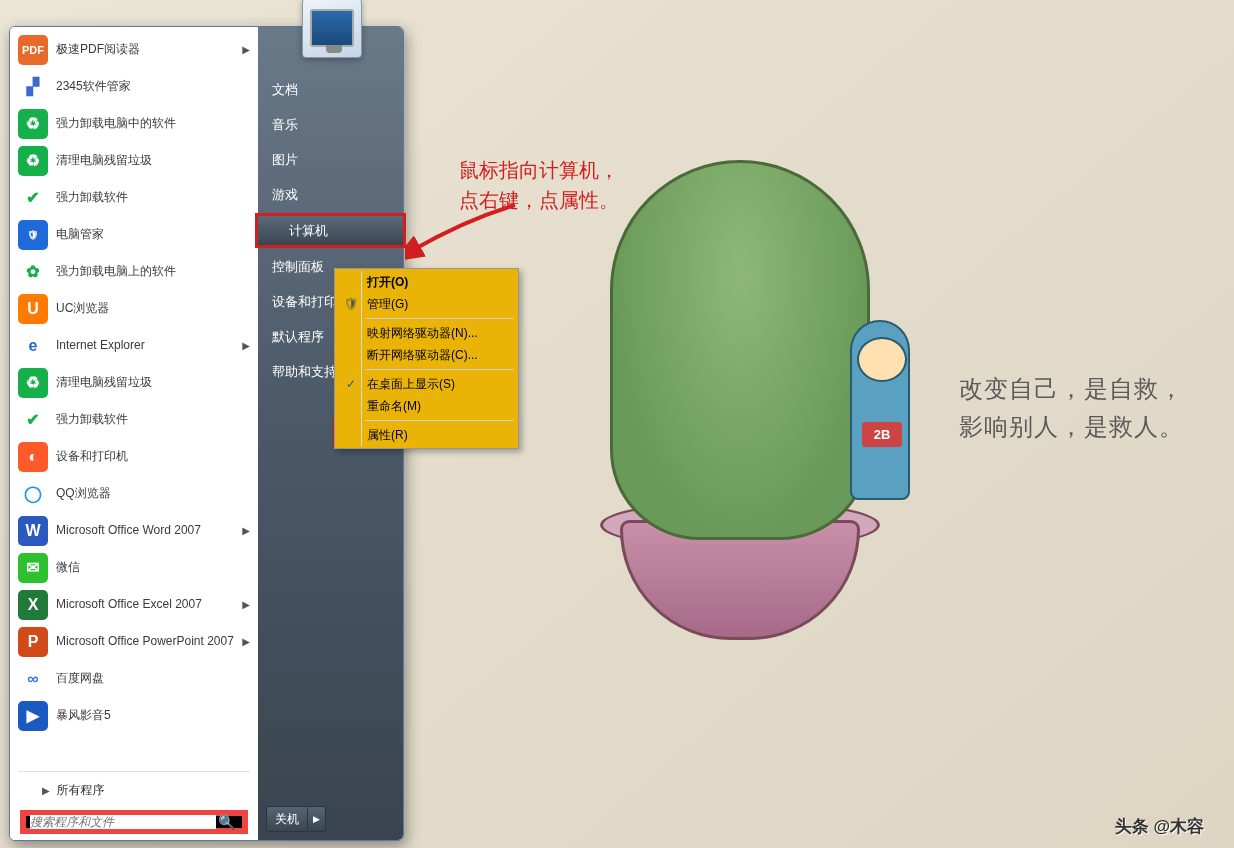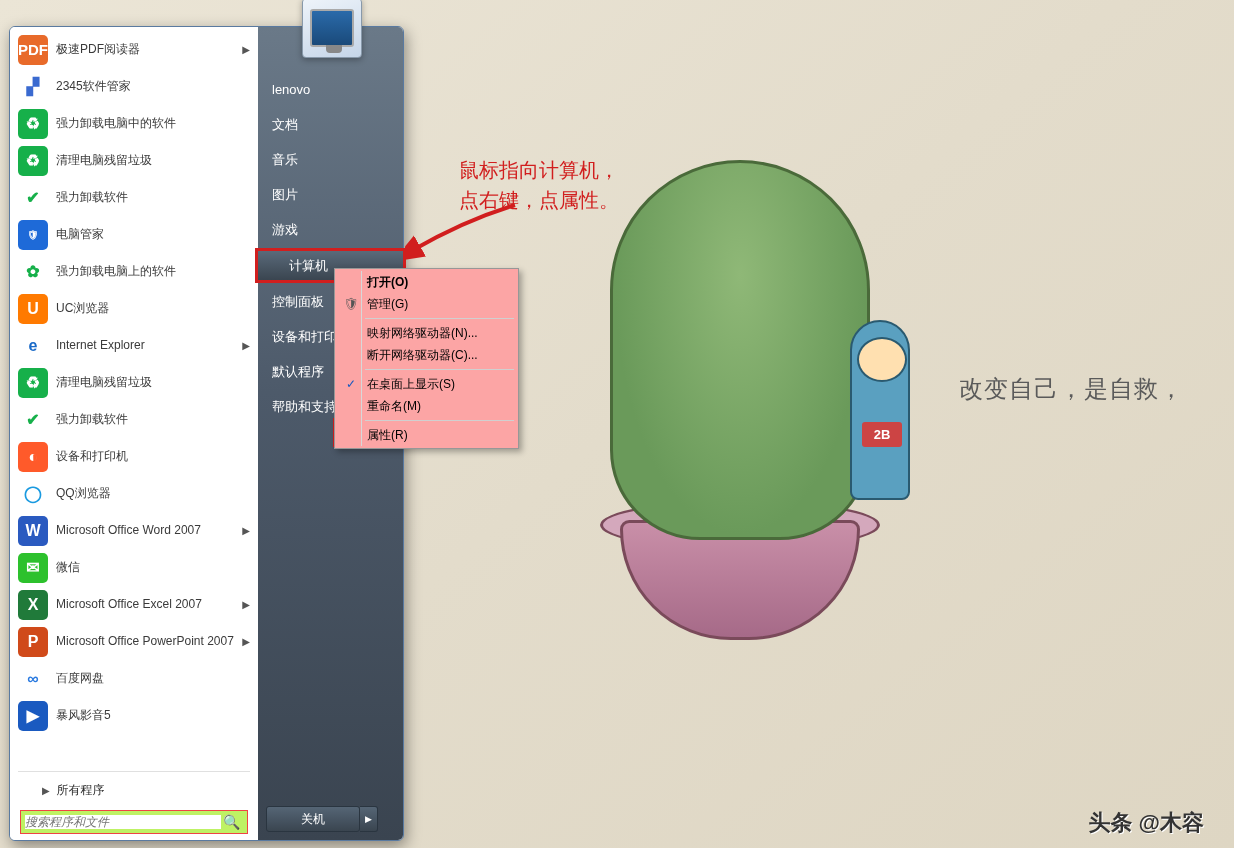"PDF" div.prog-ico { font-size: 15px -> 11px }
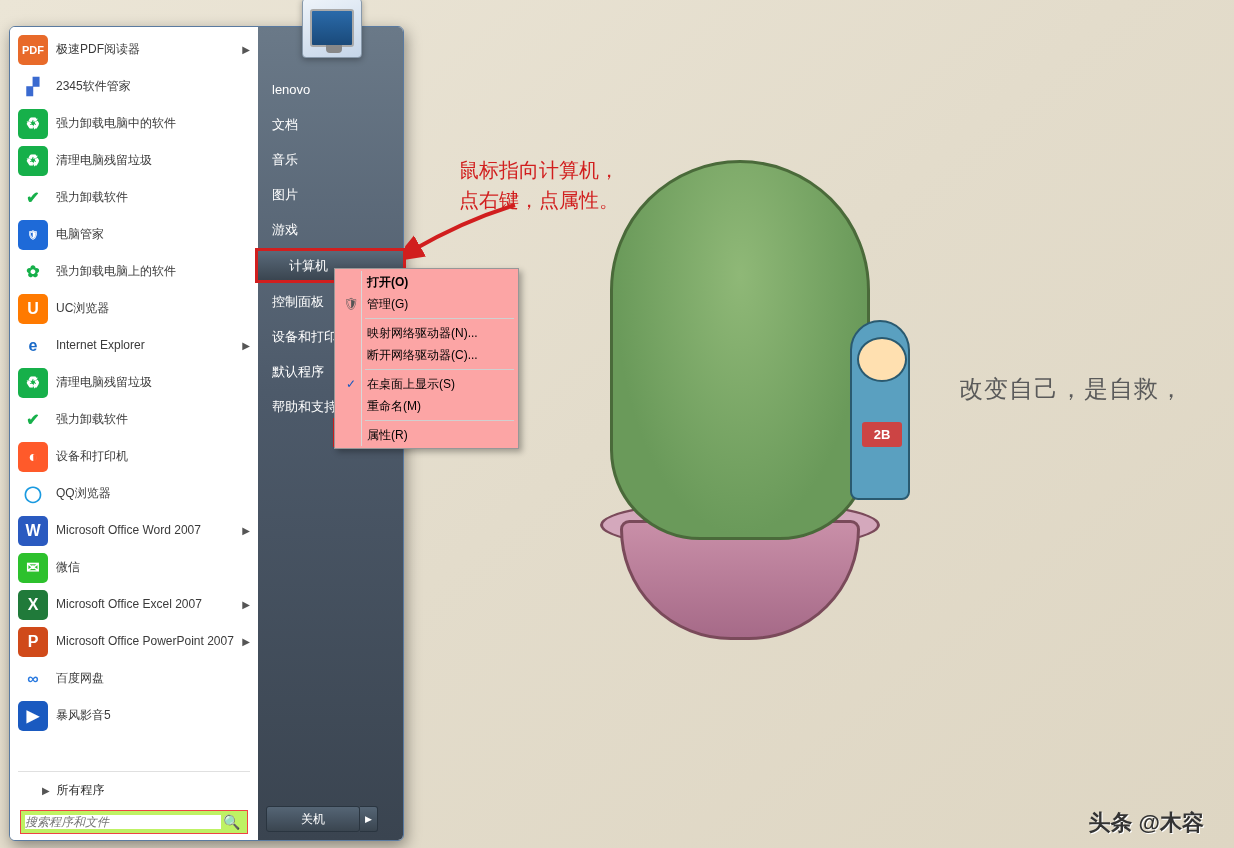"lenovo" div.right-item { html: <div>lenovo</div> -> none }
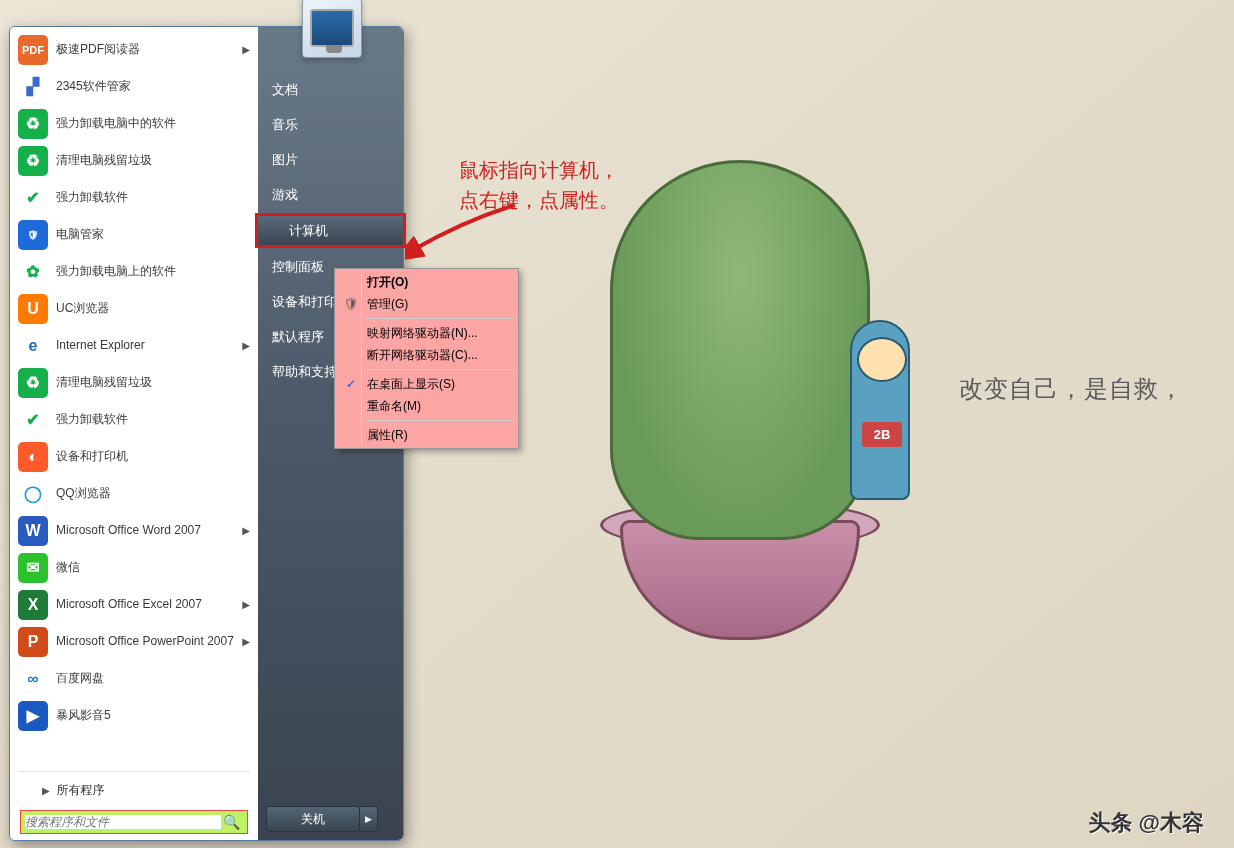"打开(O)" .ctx-menu { background: #fca5a5 -> #eab308 }
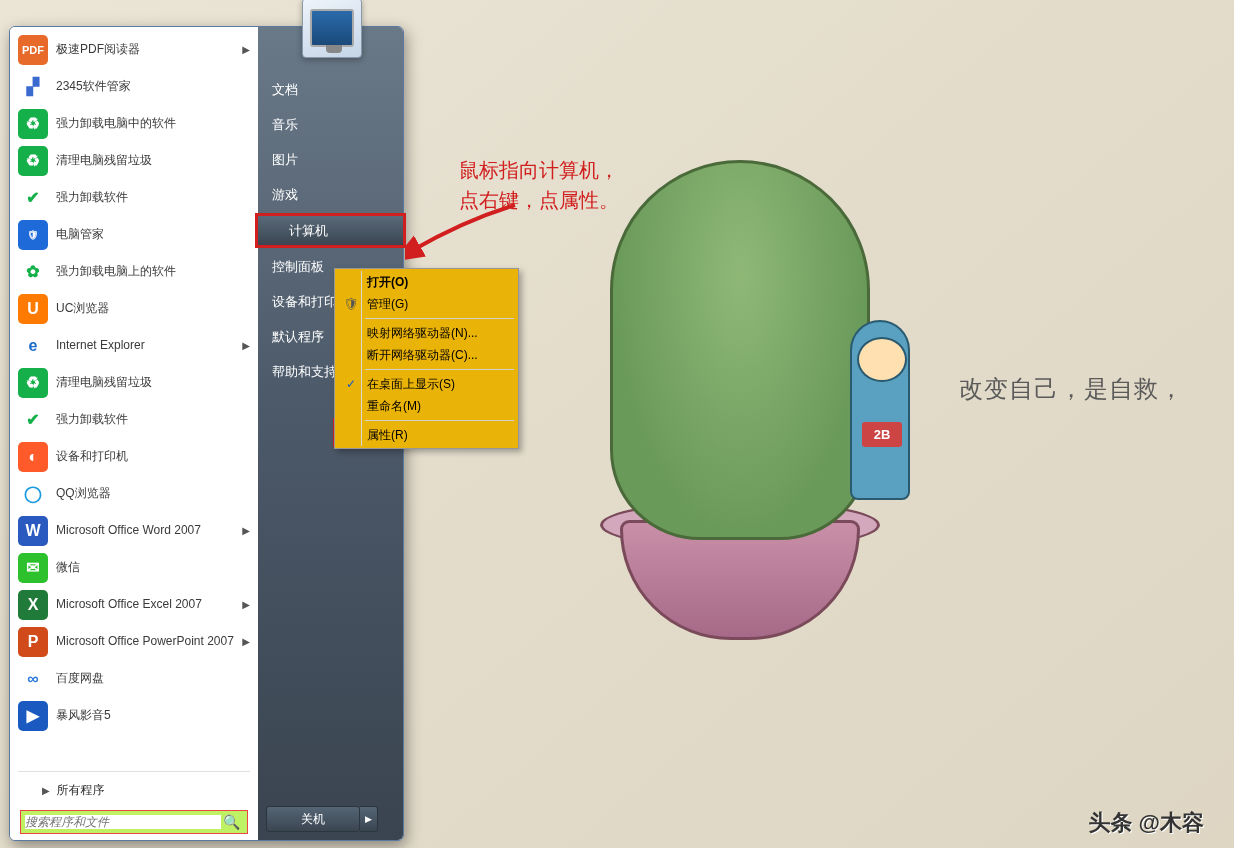"影响别人，是救人。" div { html: none -> <div>影响别人，是救人。</div> }
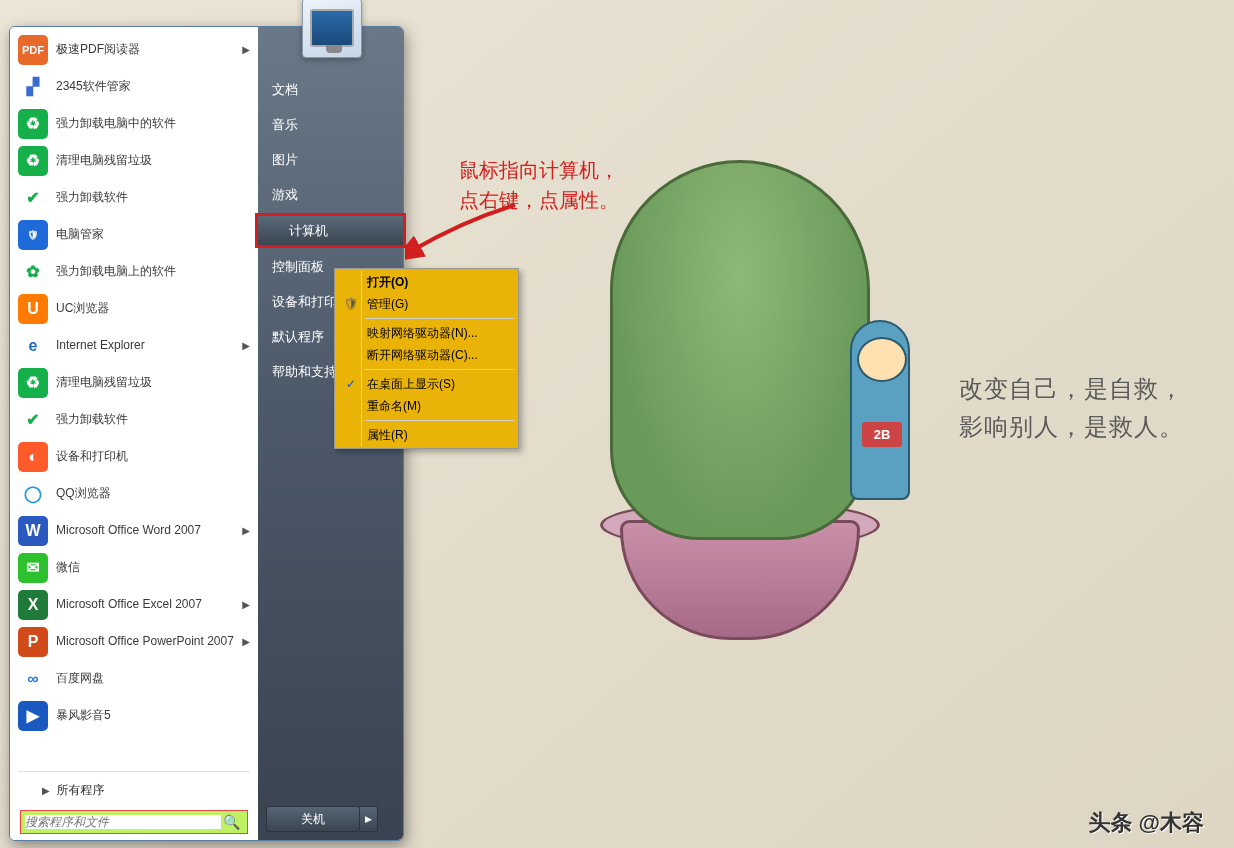"搜索程序和文件" .search-box { background: #bef264 -> #000000; border: 1px solid #ef4444 -> 6px solid #ef4444 }
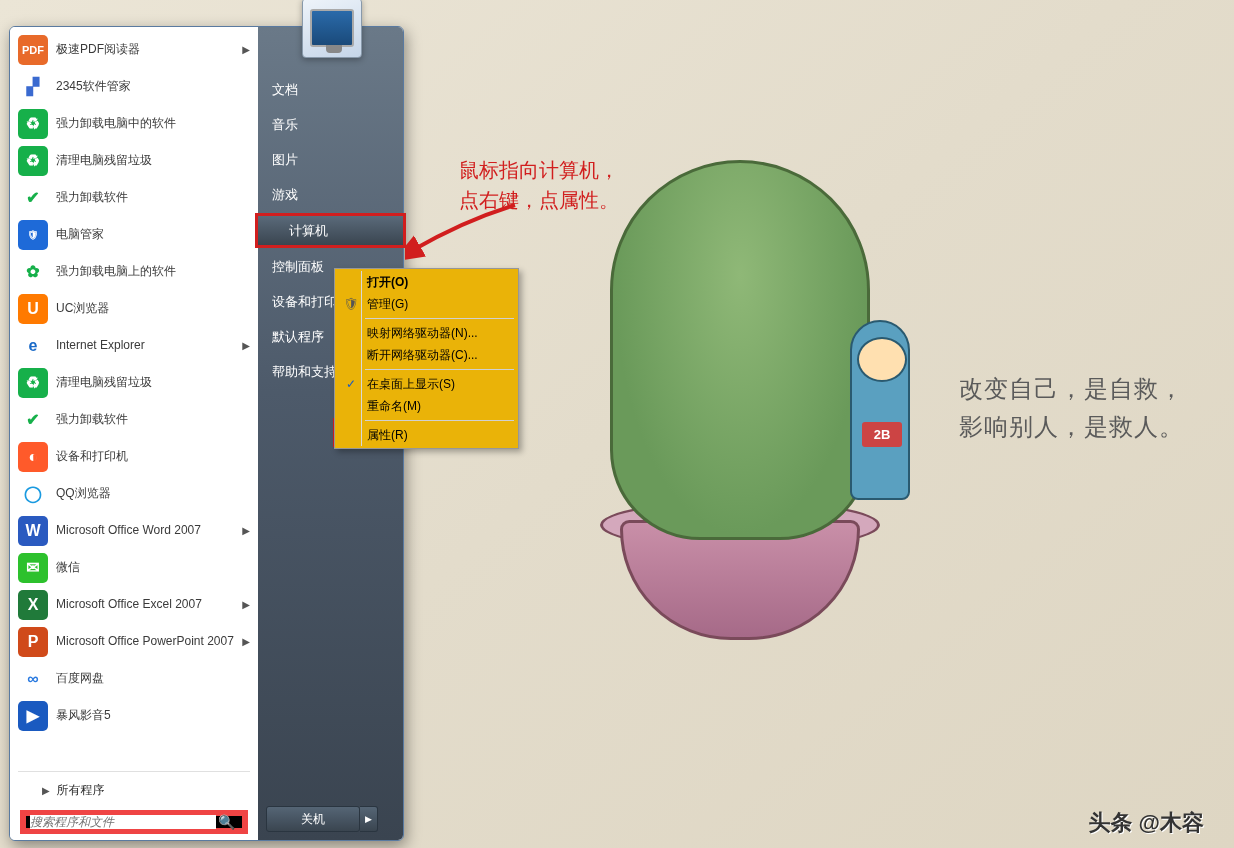"关机" .shutdown-btn { padding: 0 34px -> 0 8px }
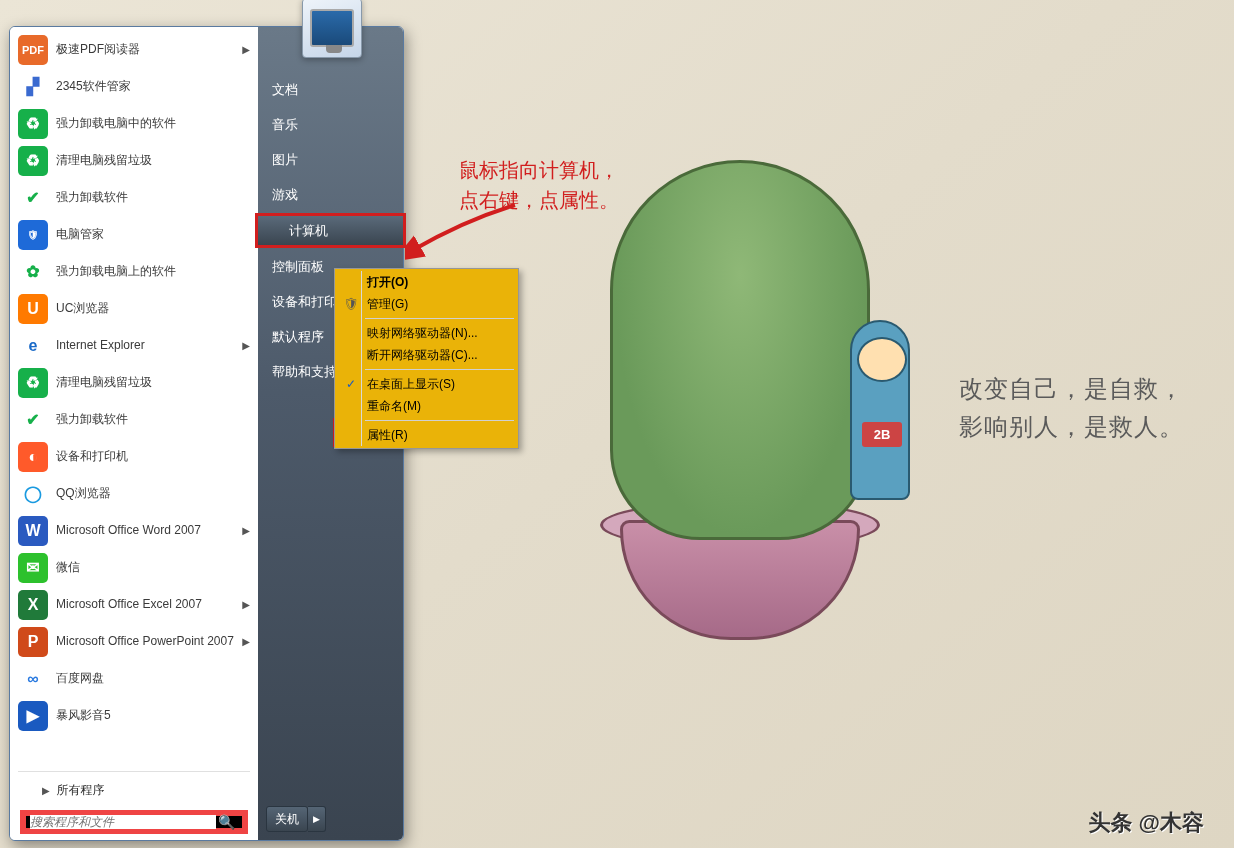"头条 @木容" .watermark { font-size: 22px -> 17px }
